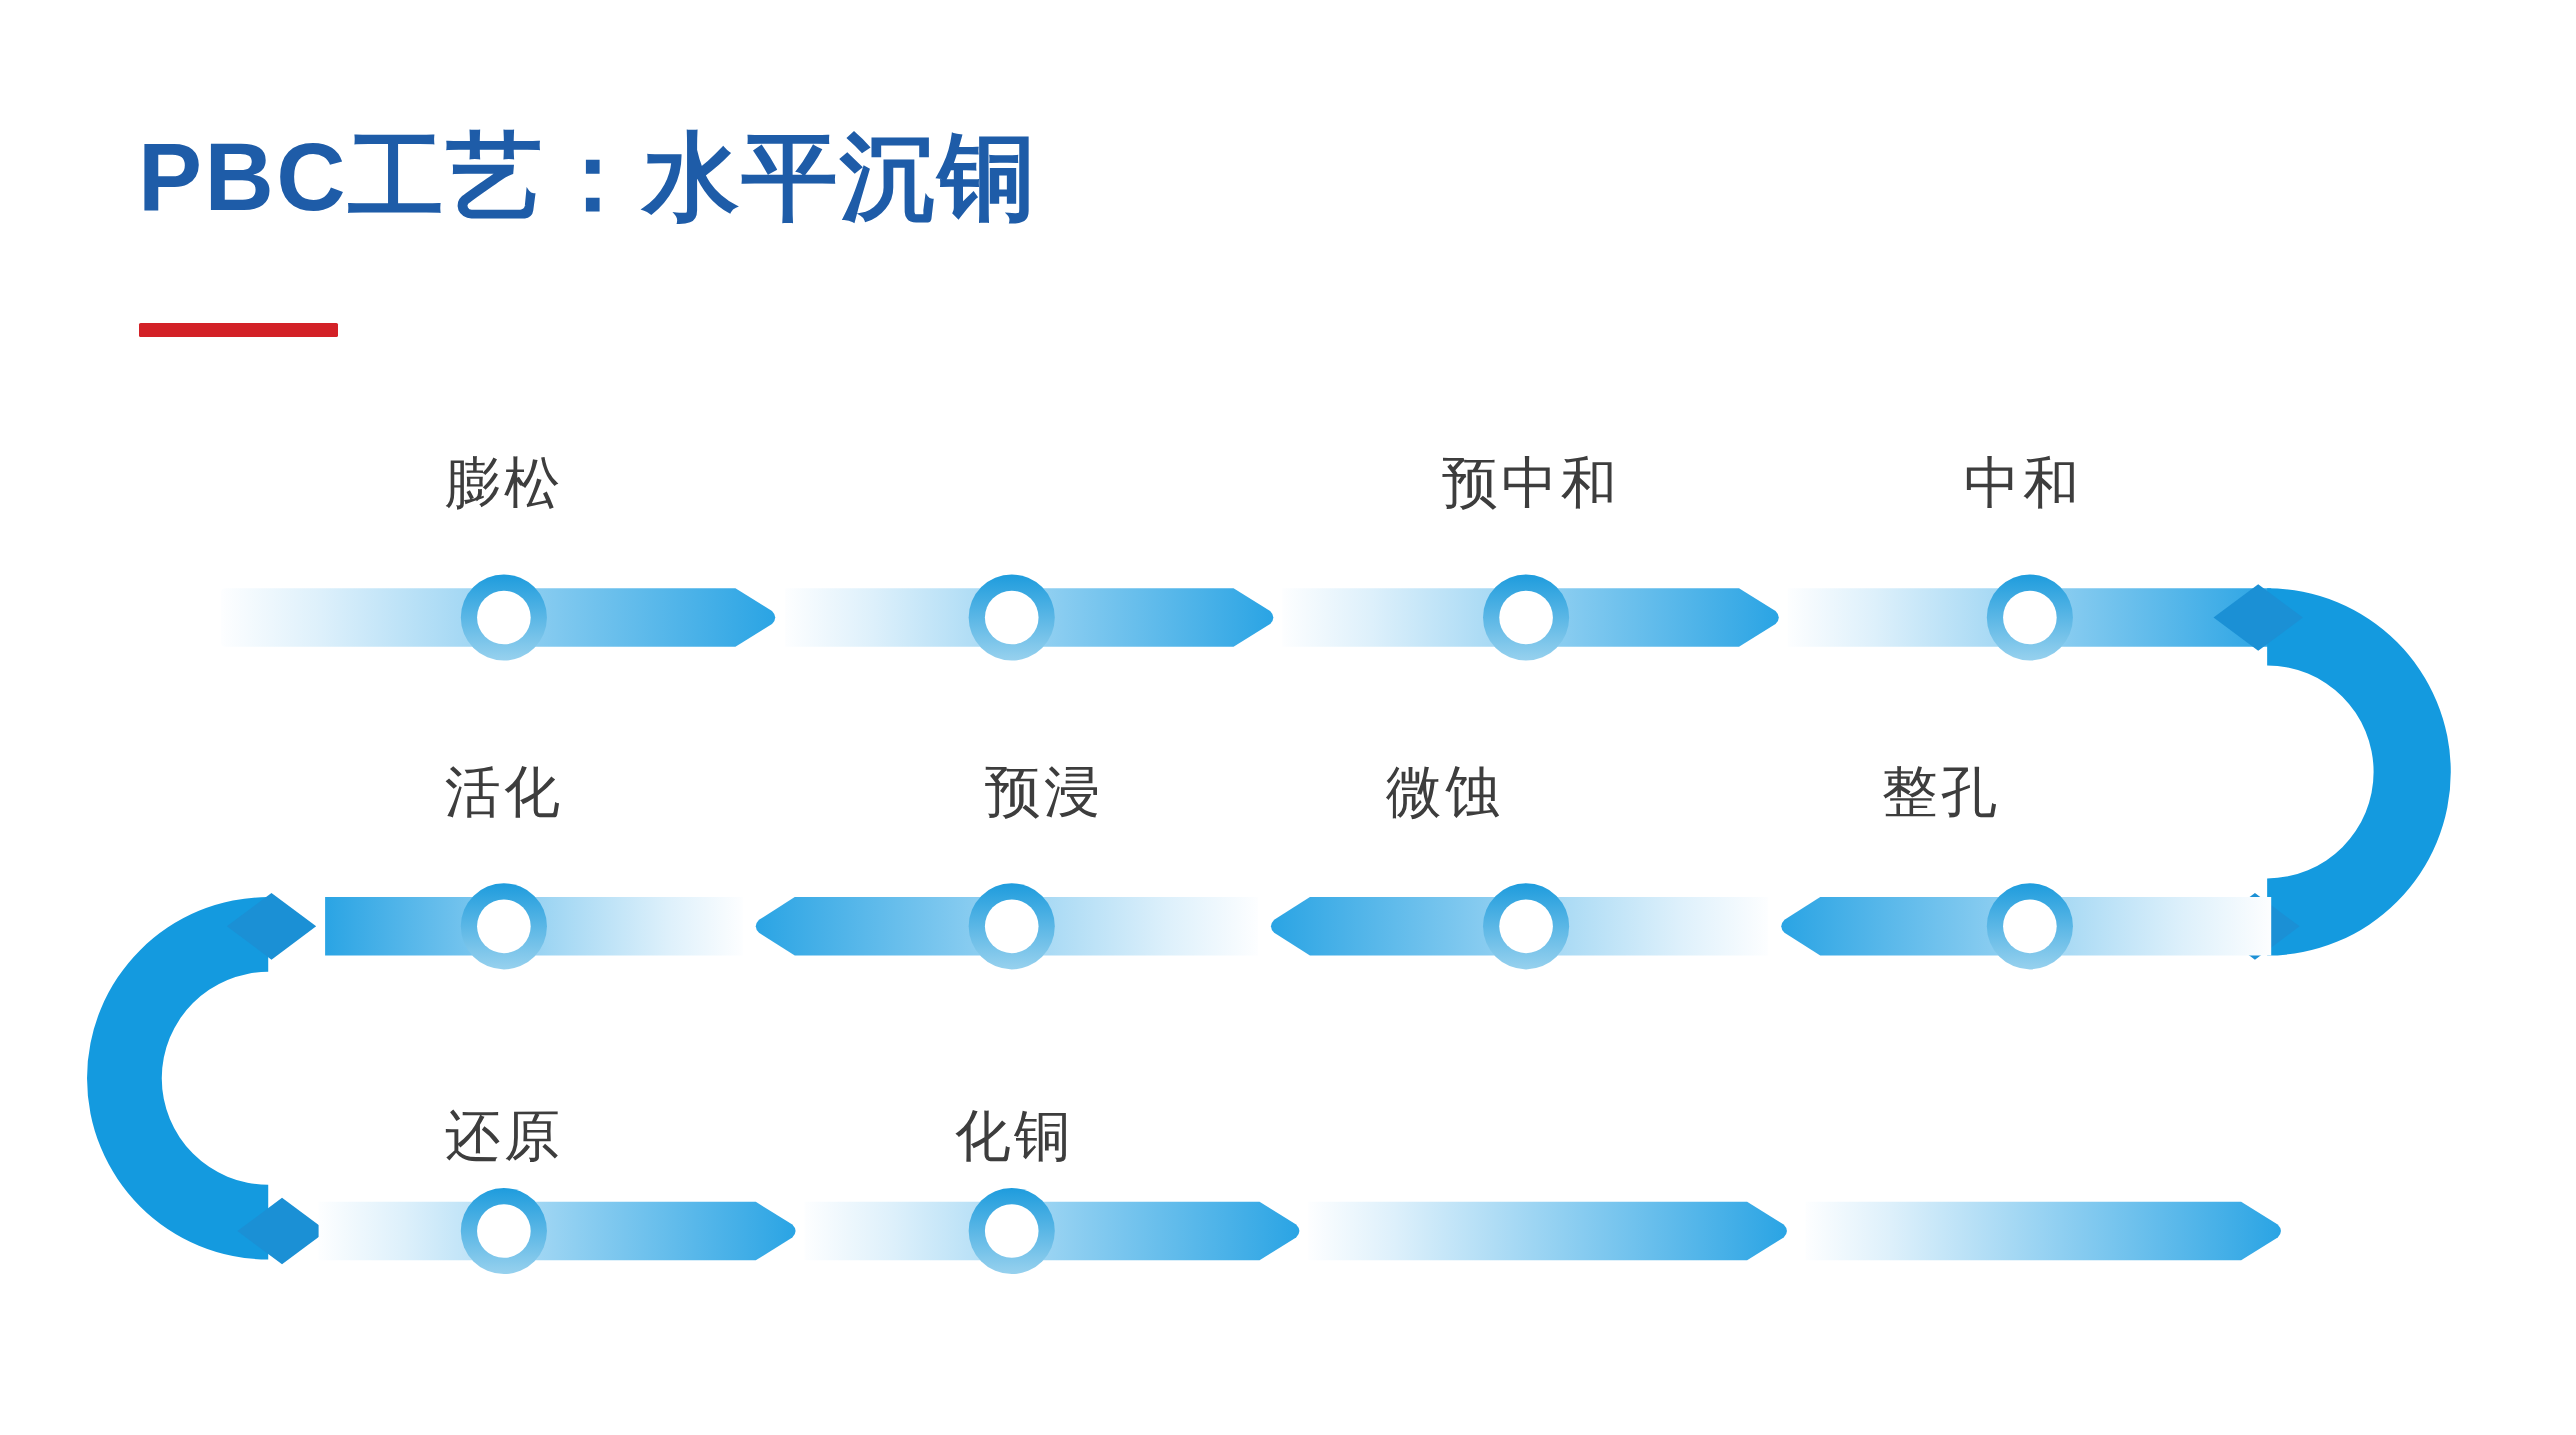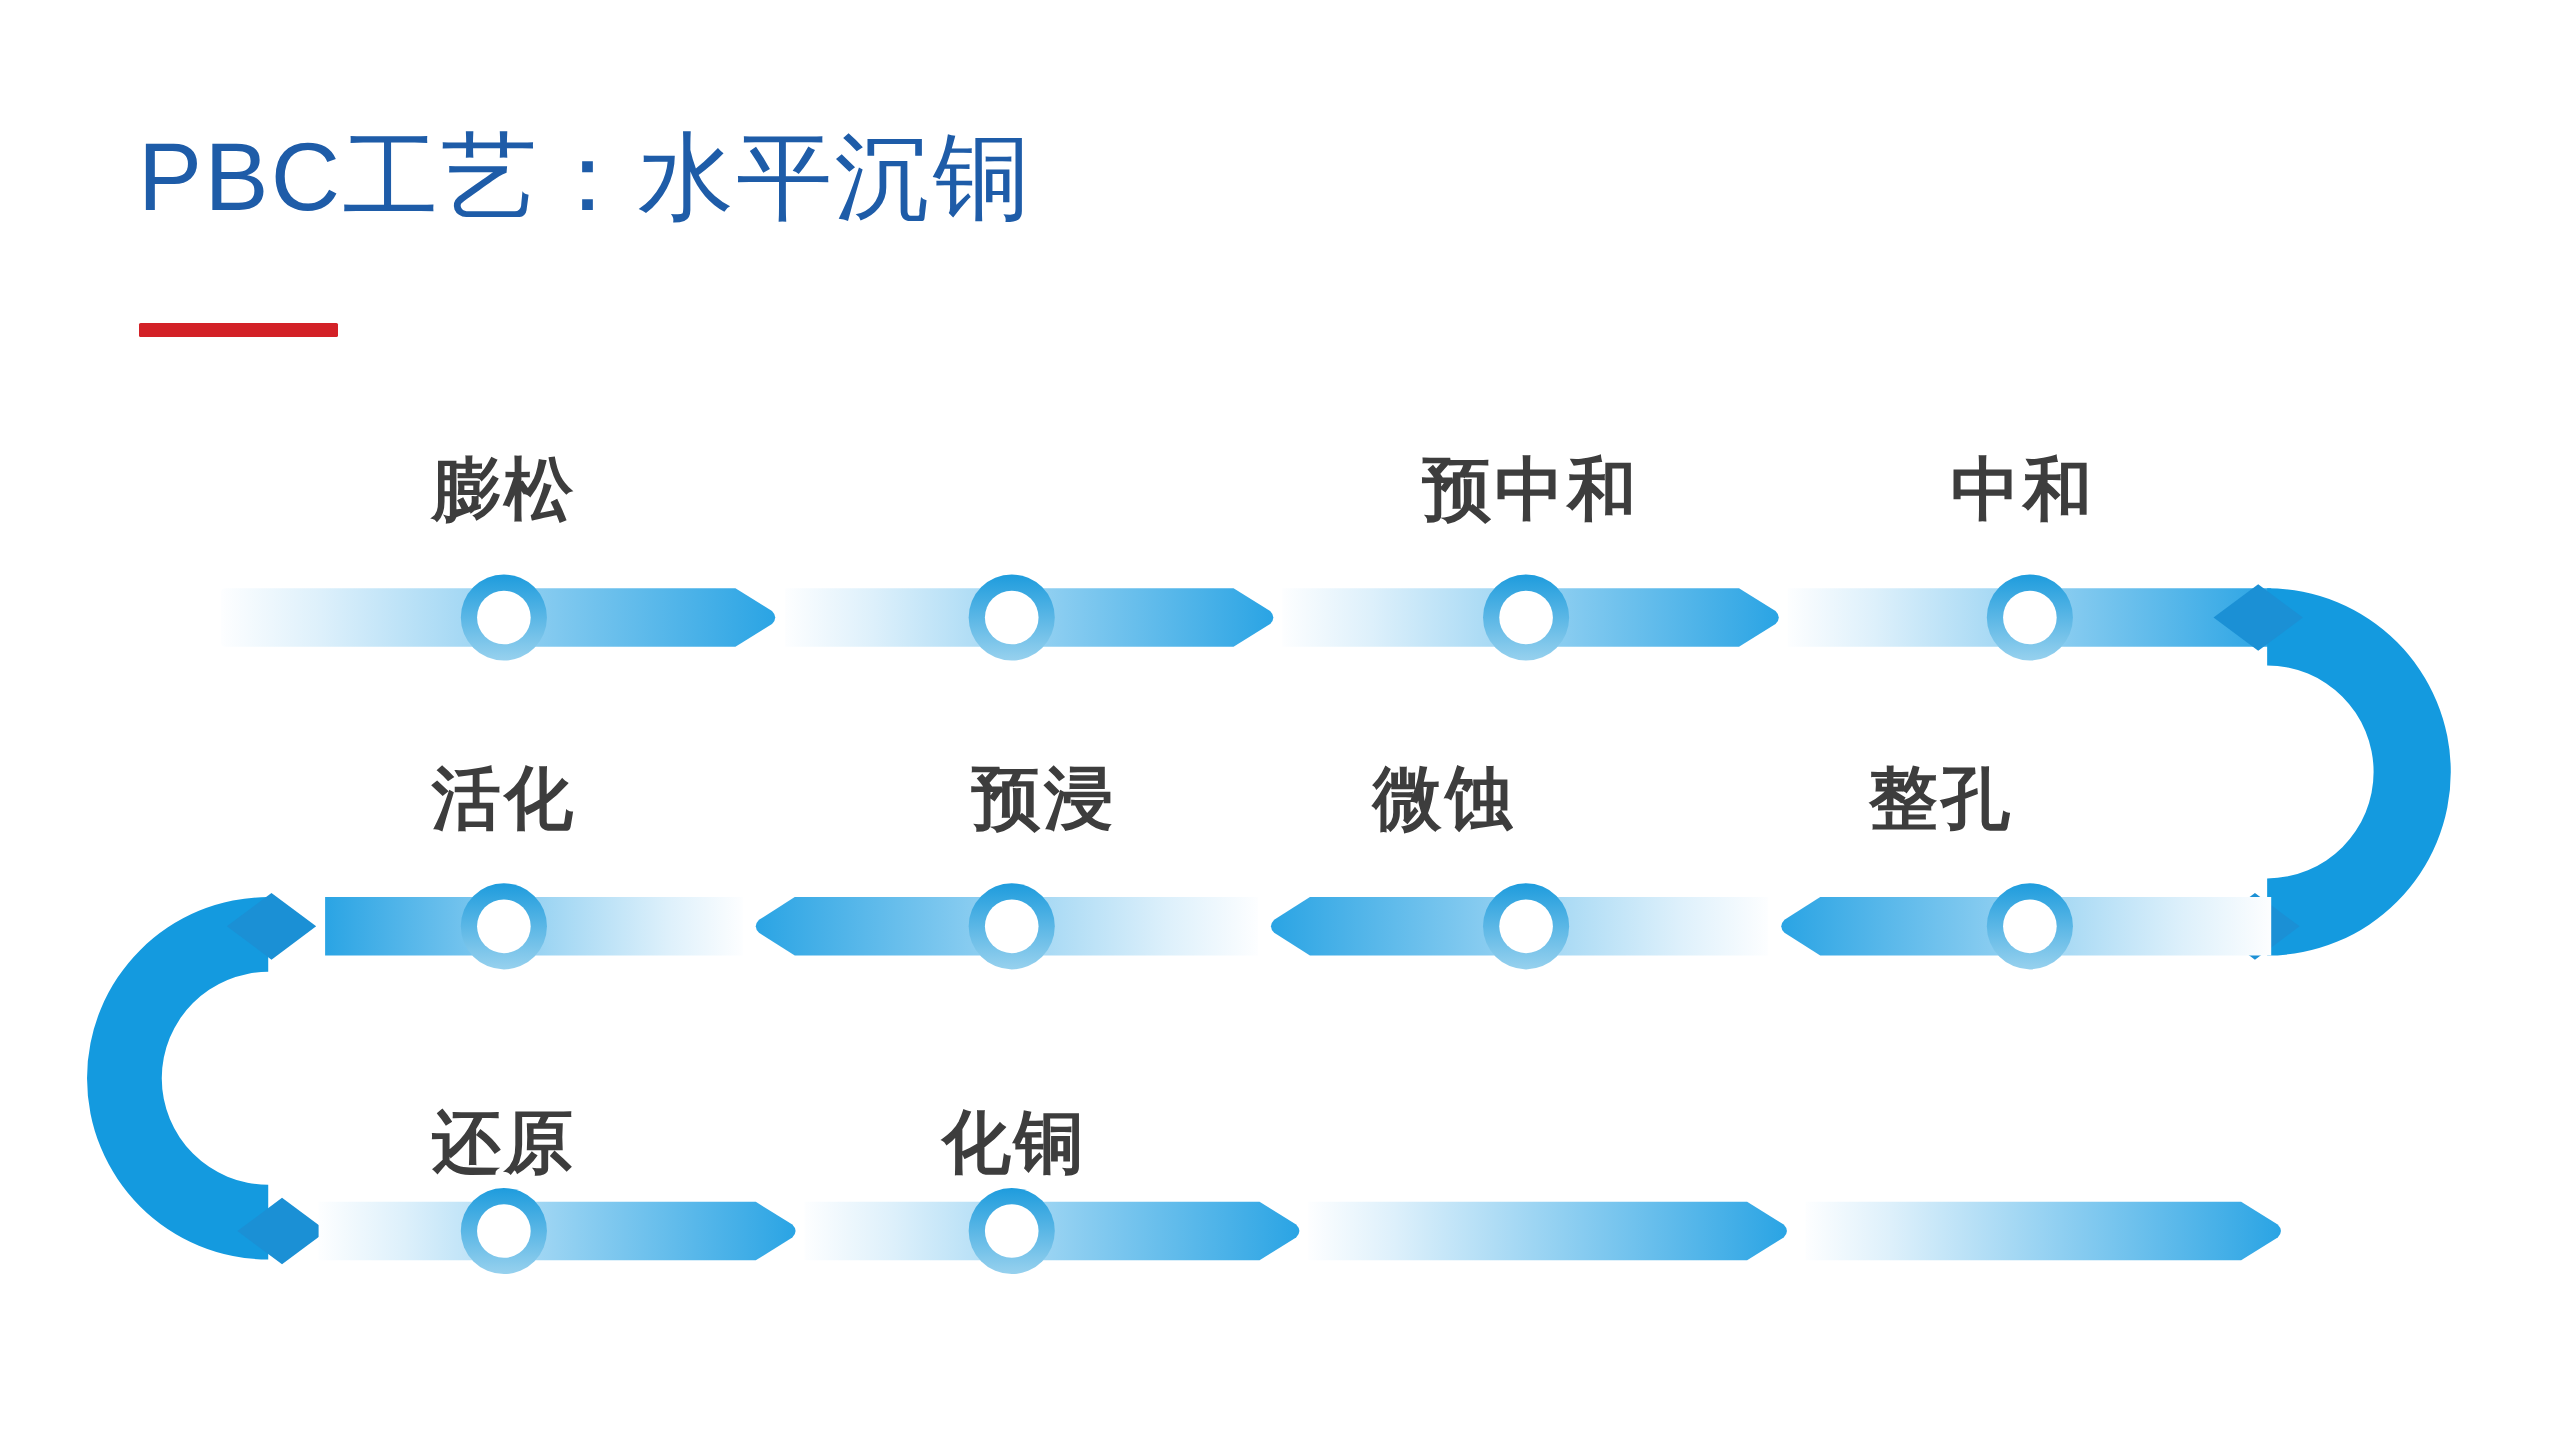"PBC工艺：水平沉铜" .page-title { font-weight: normal -> bold }
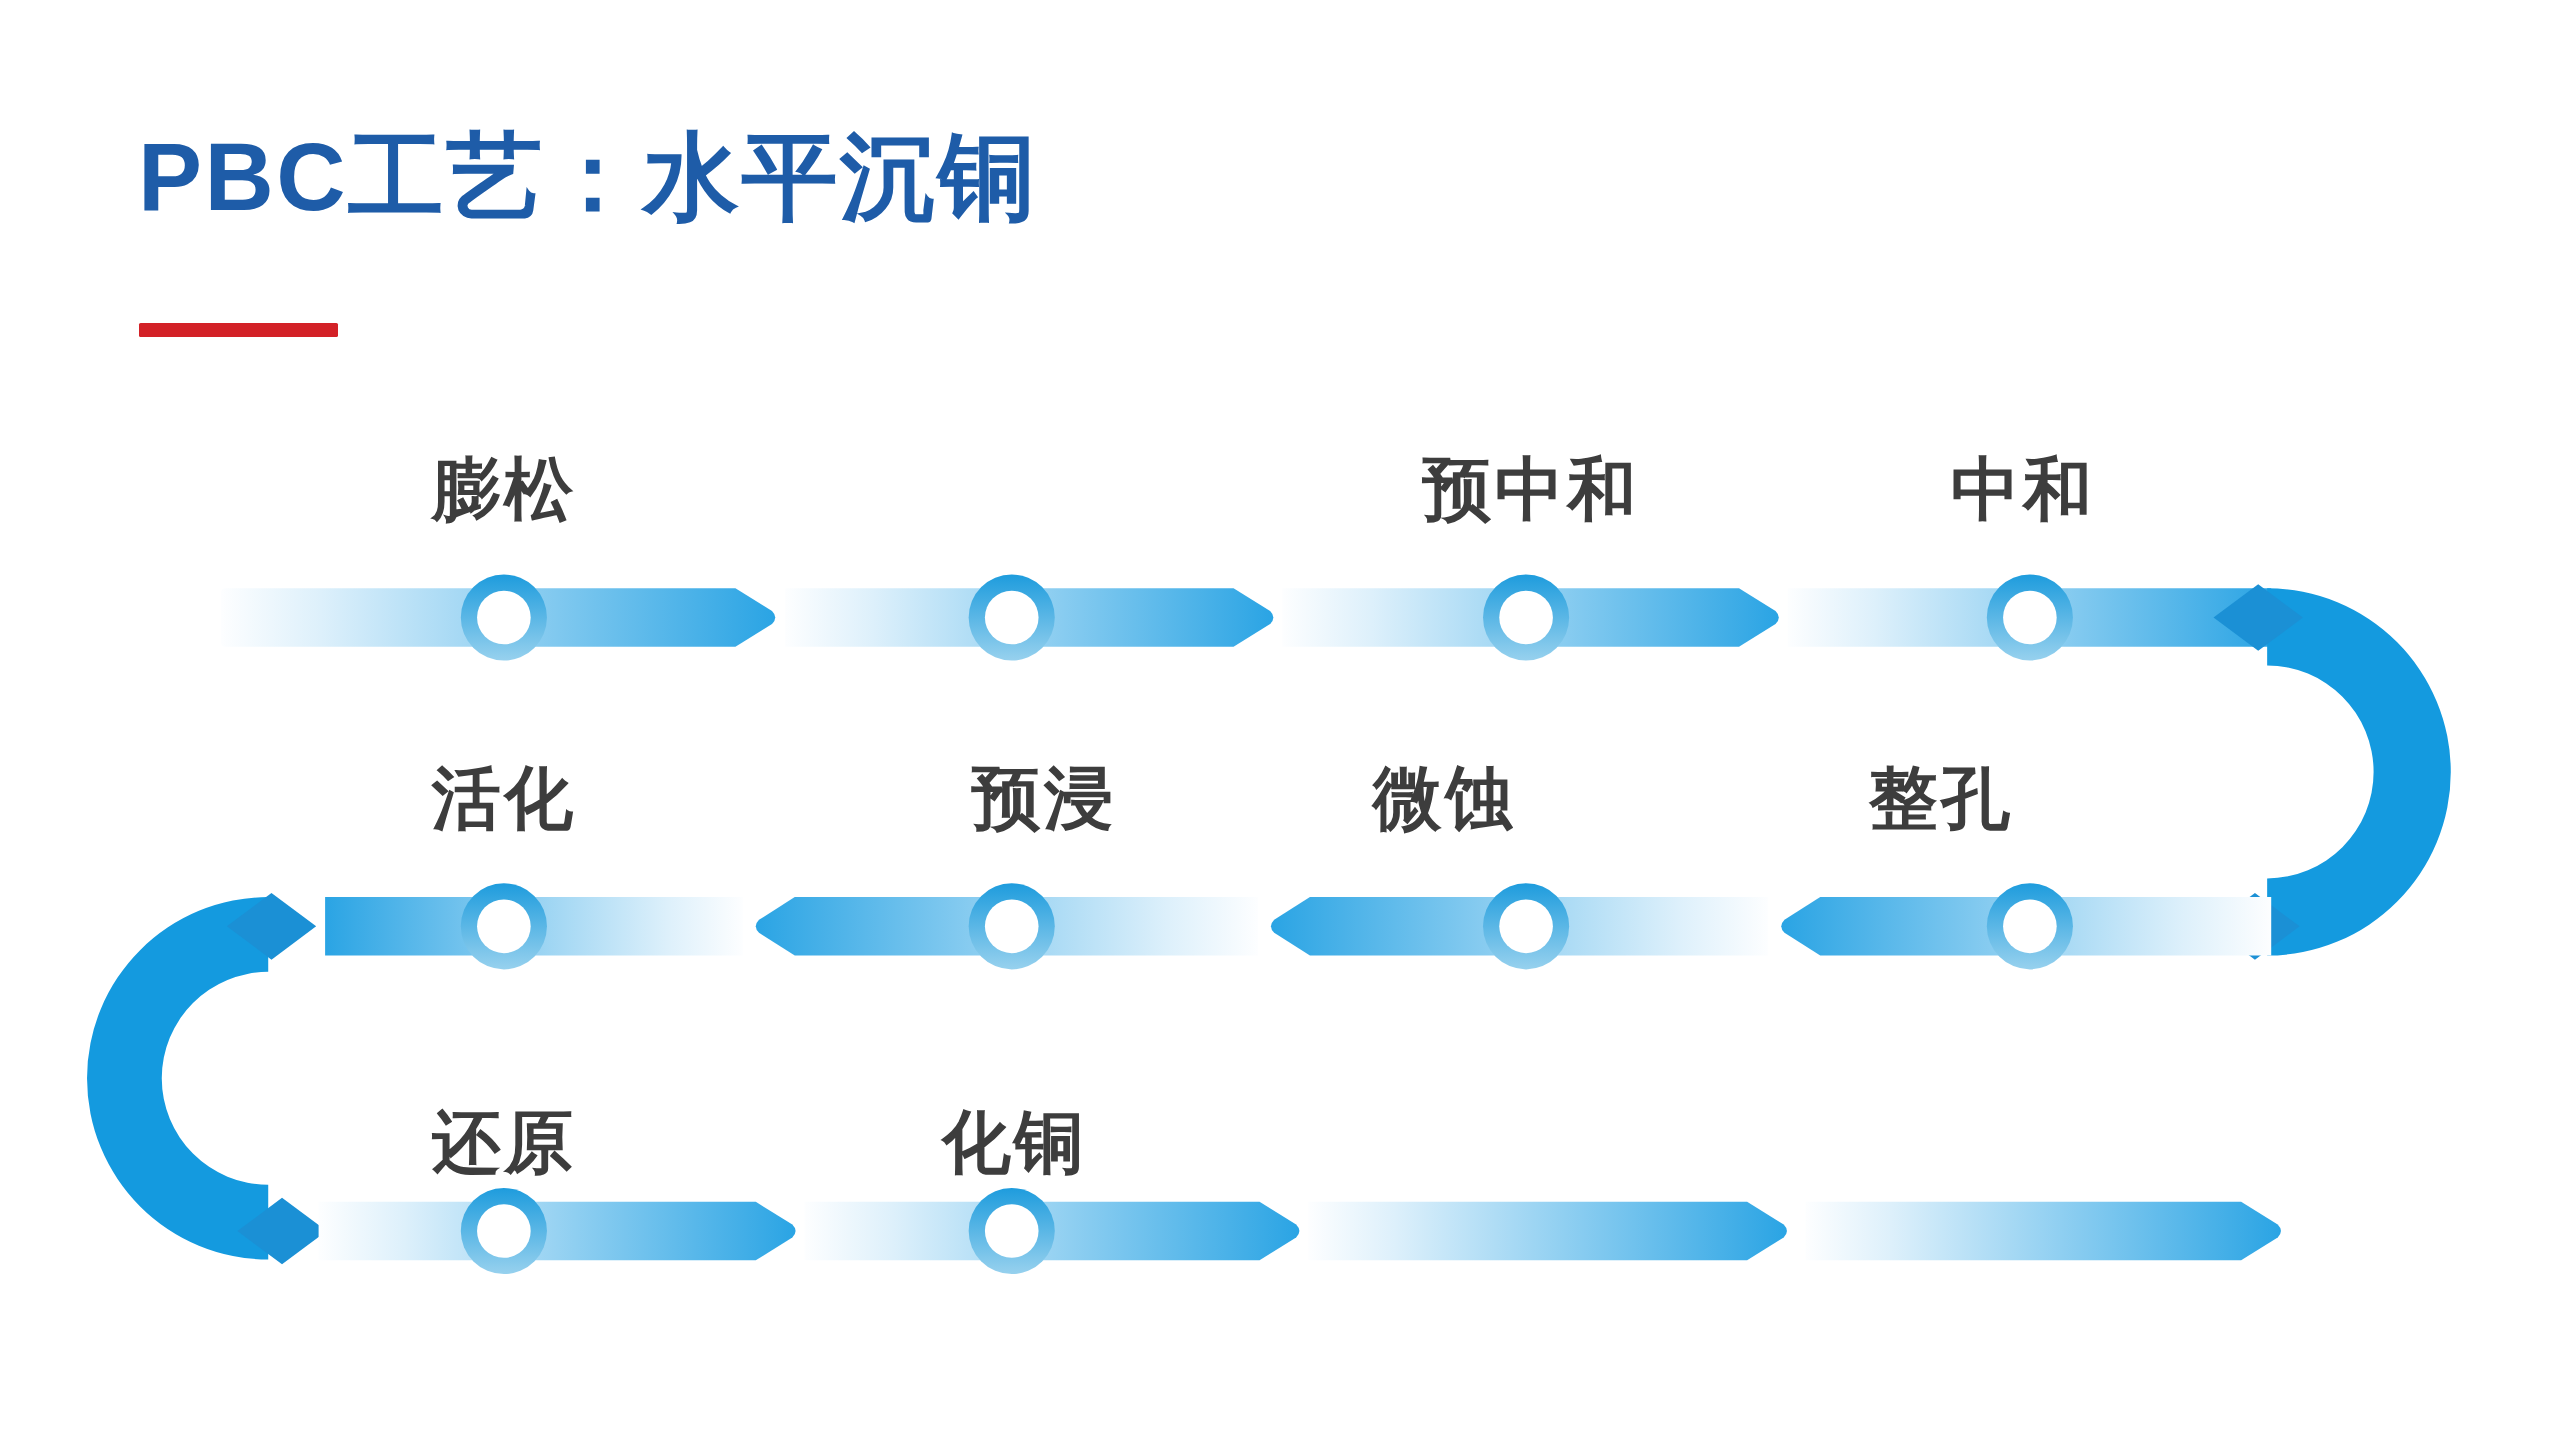"膨松" .step-label { font-size: 69px -> 56px; font-weight: bold -> normal }
